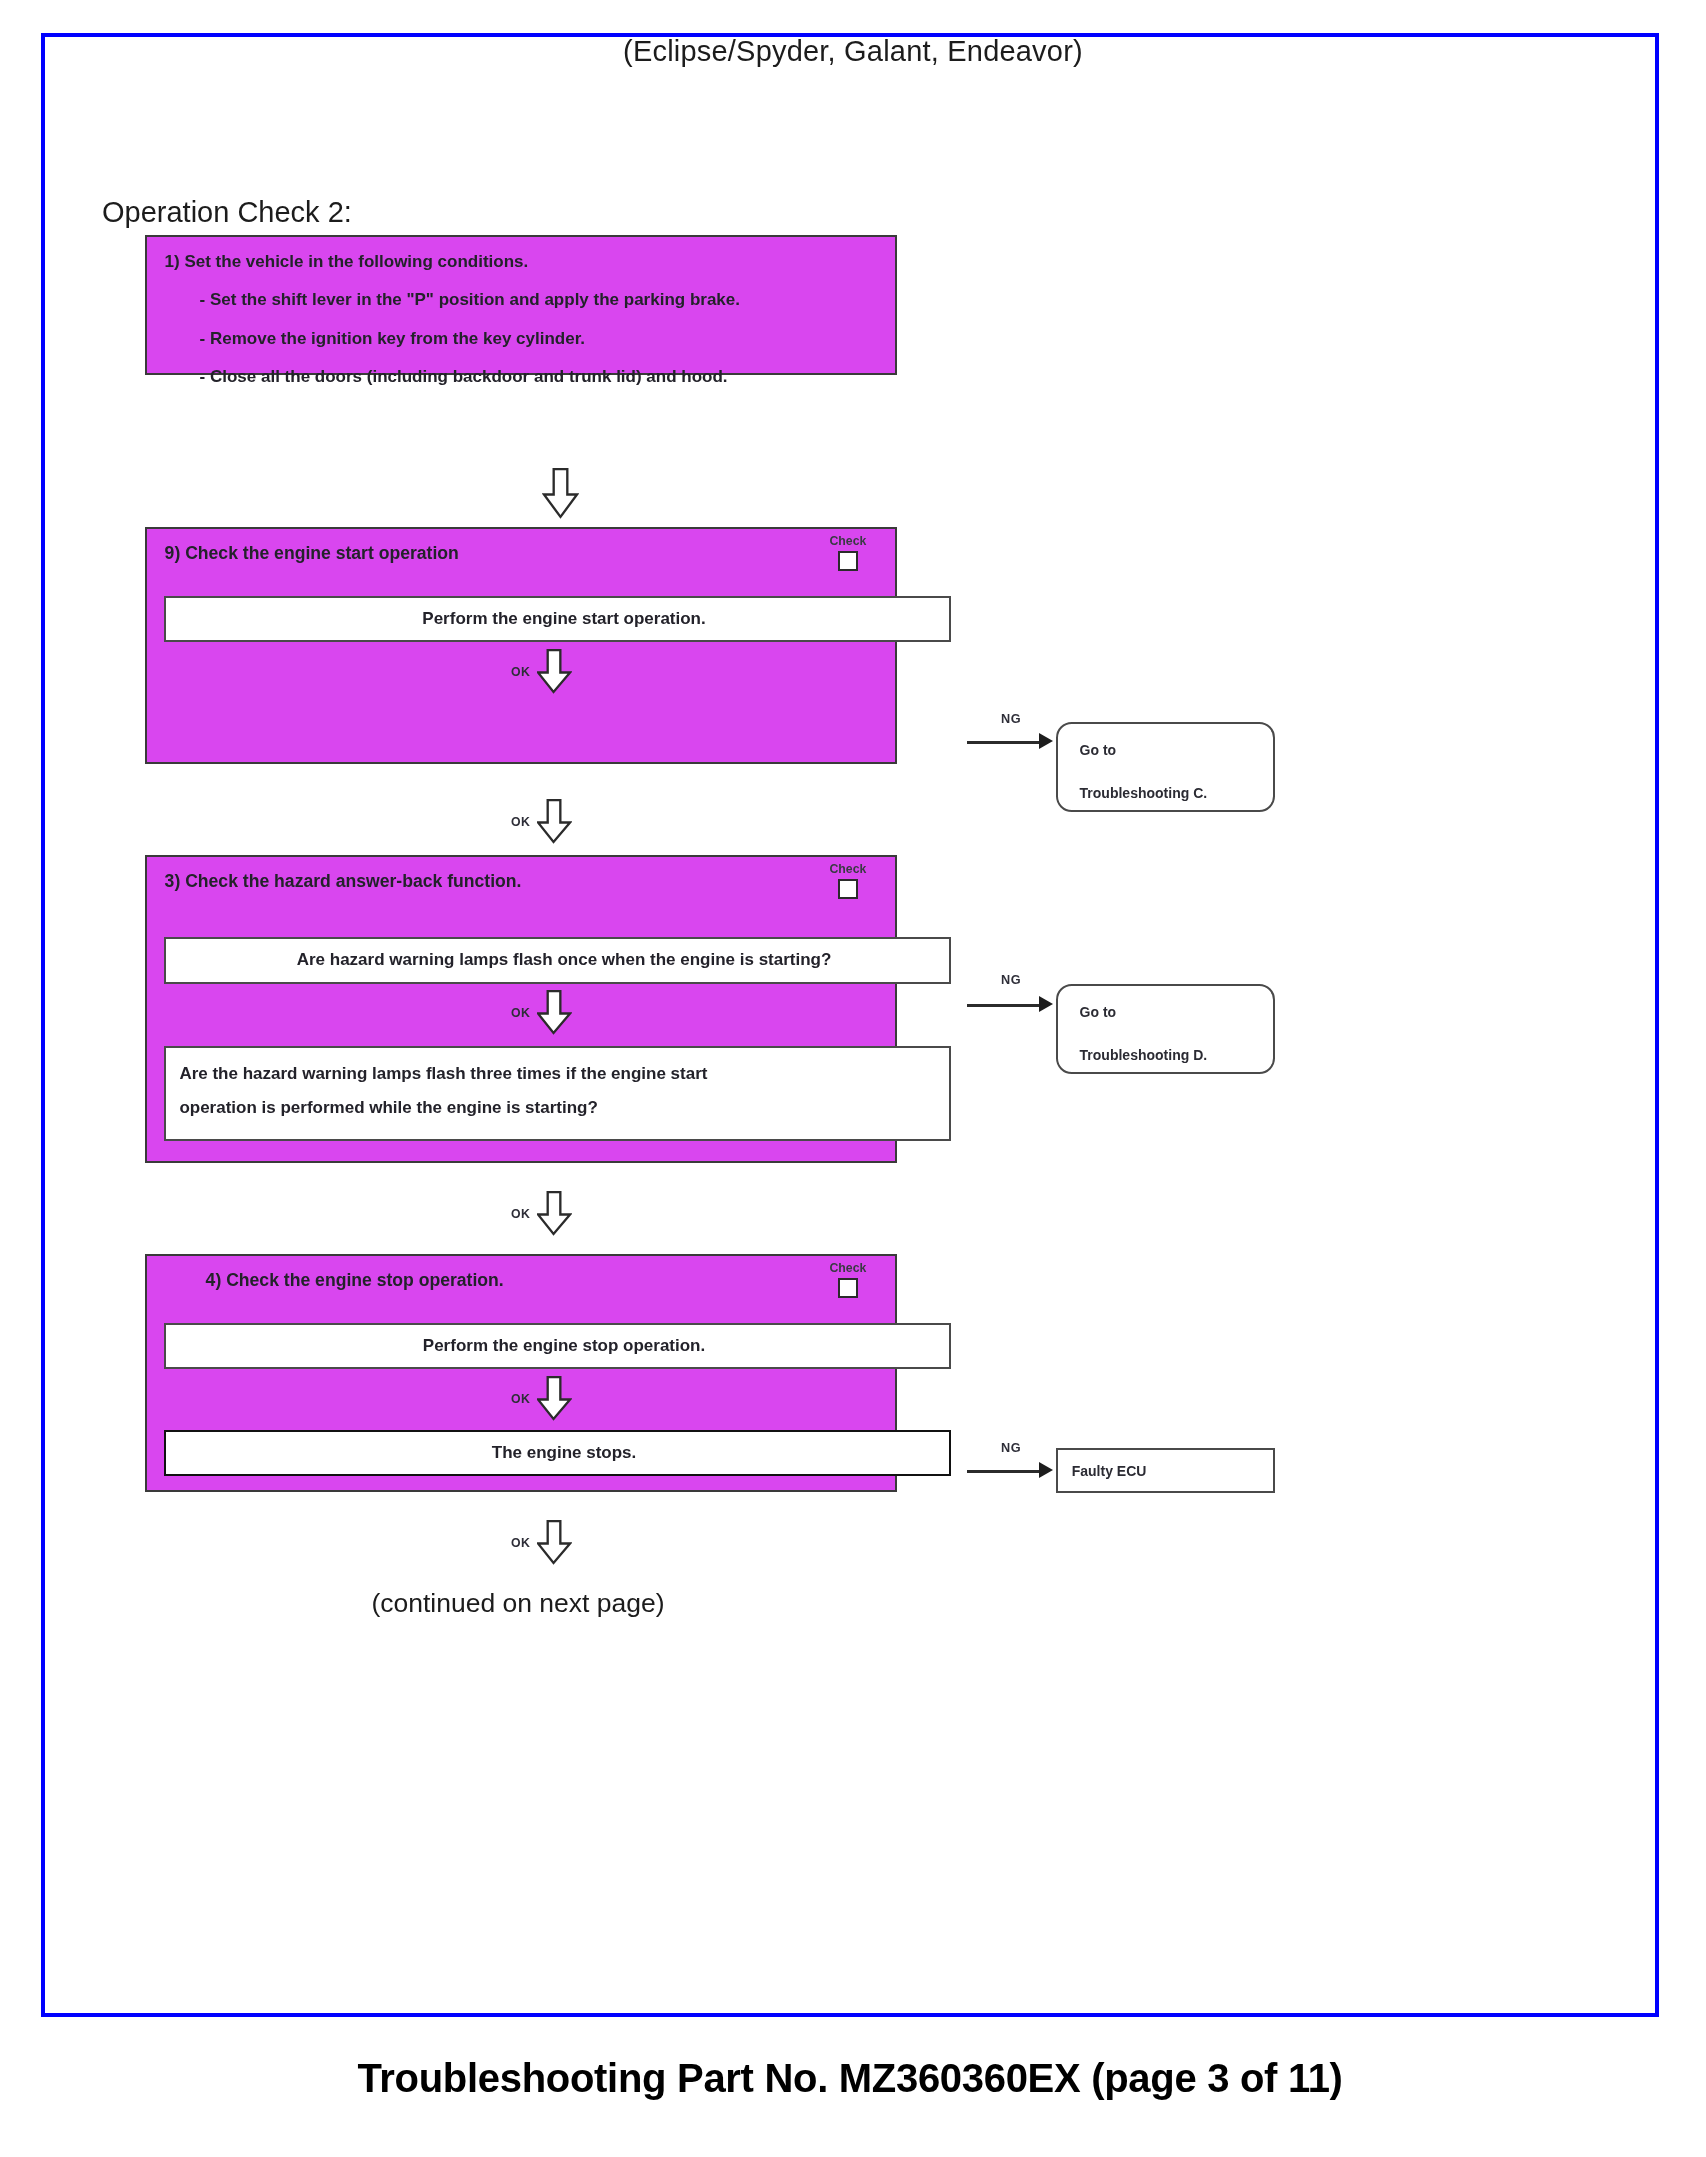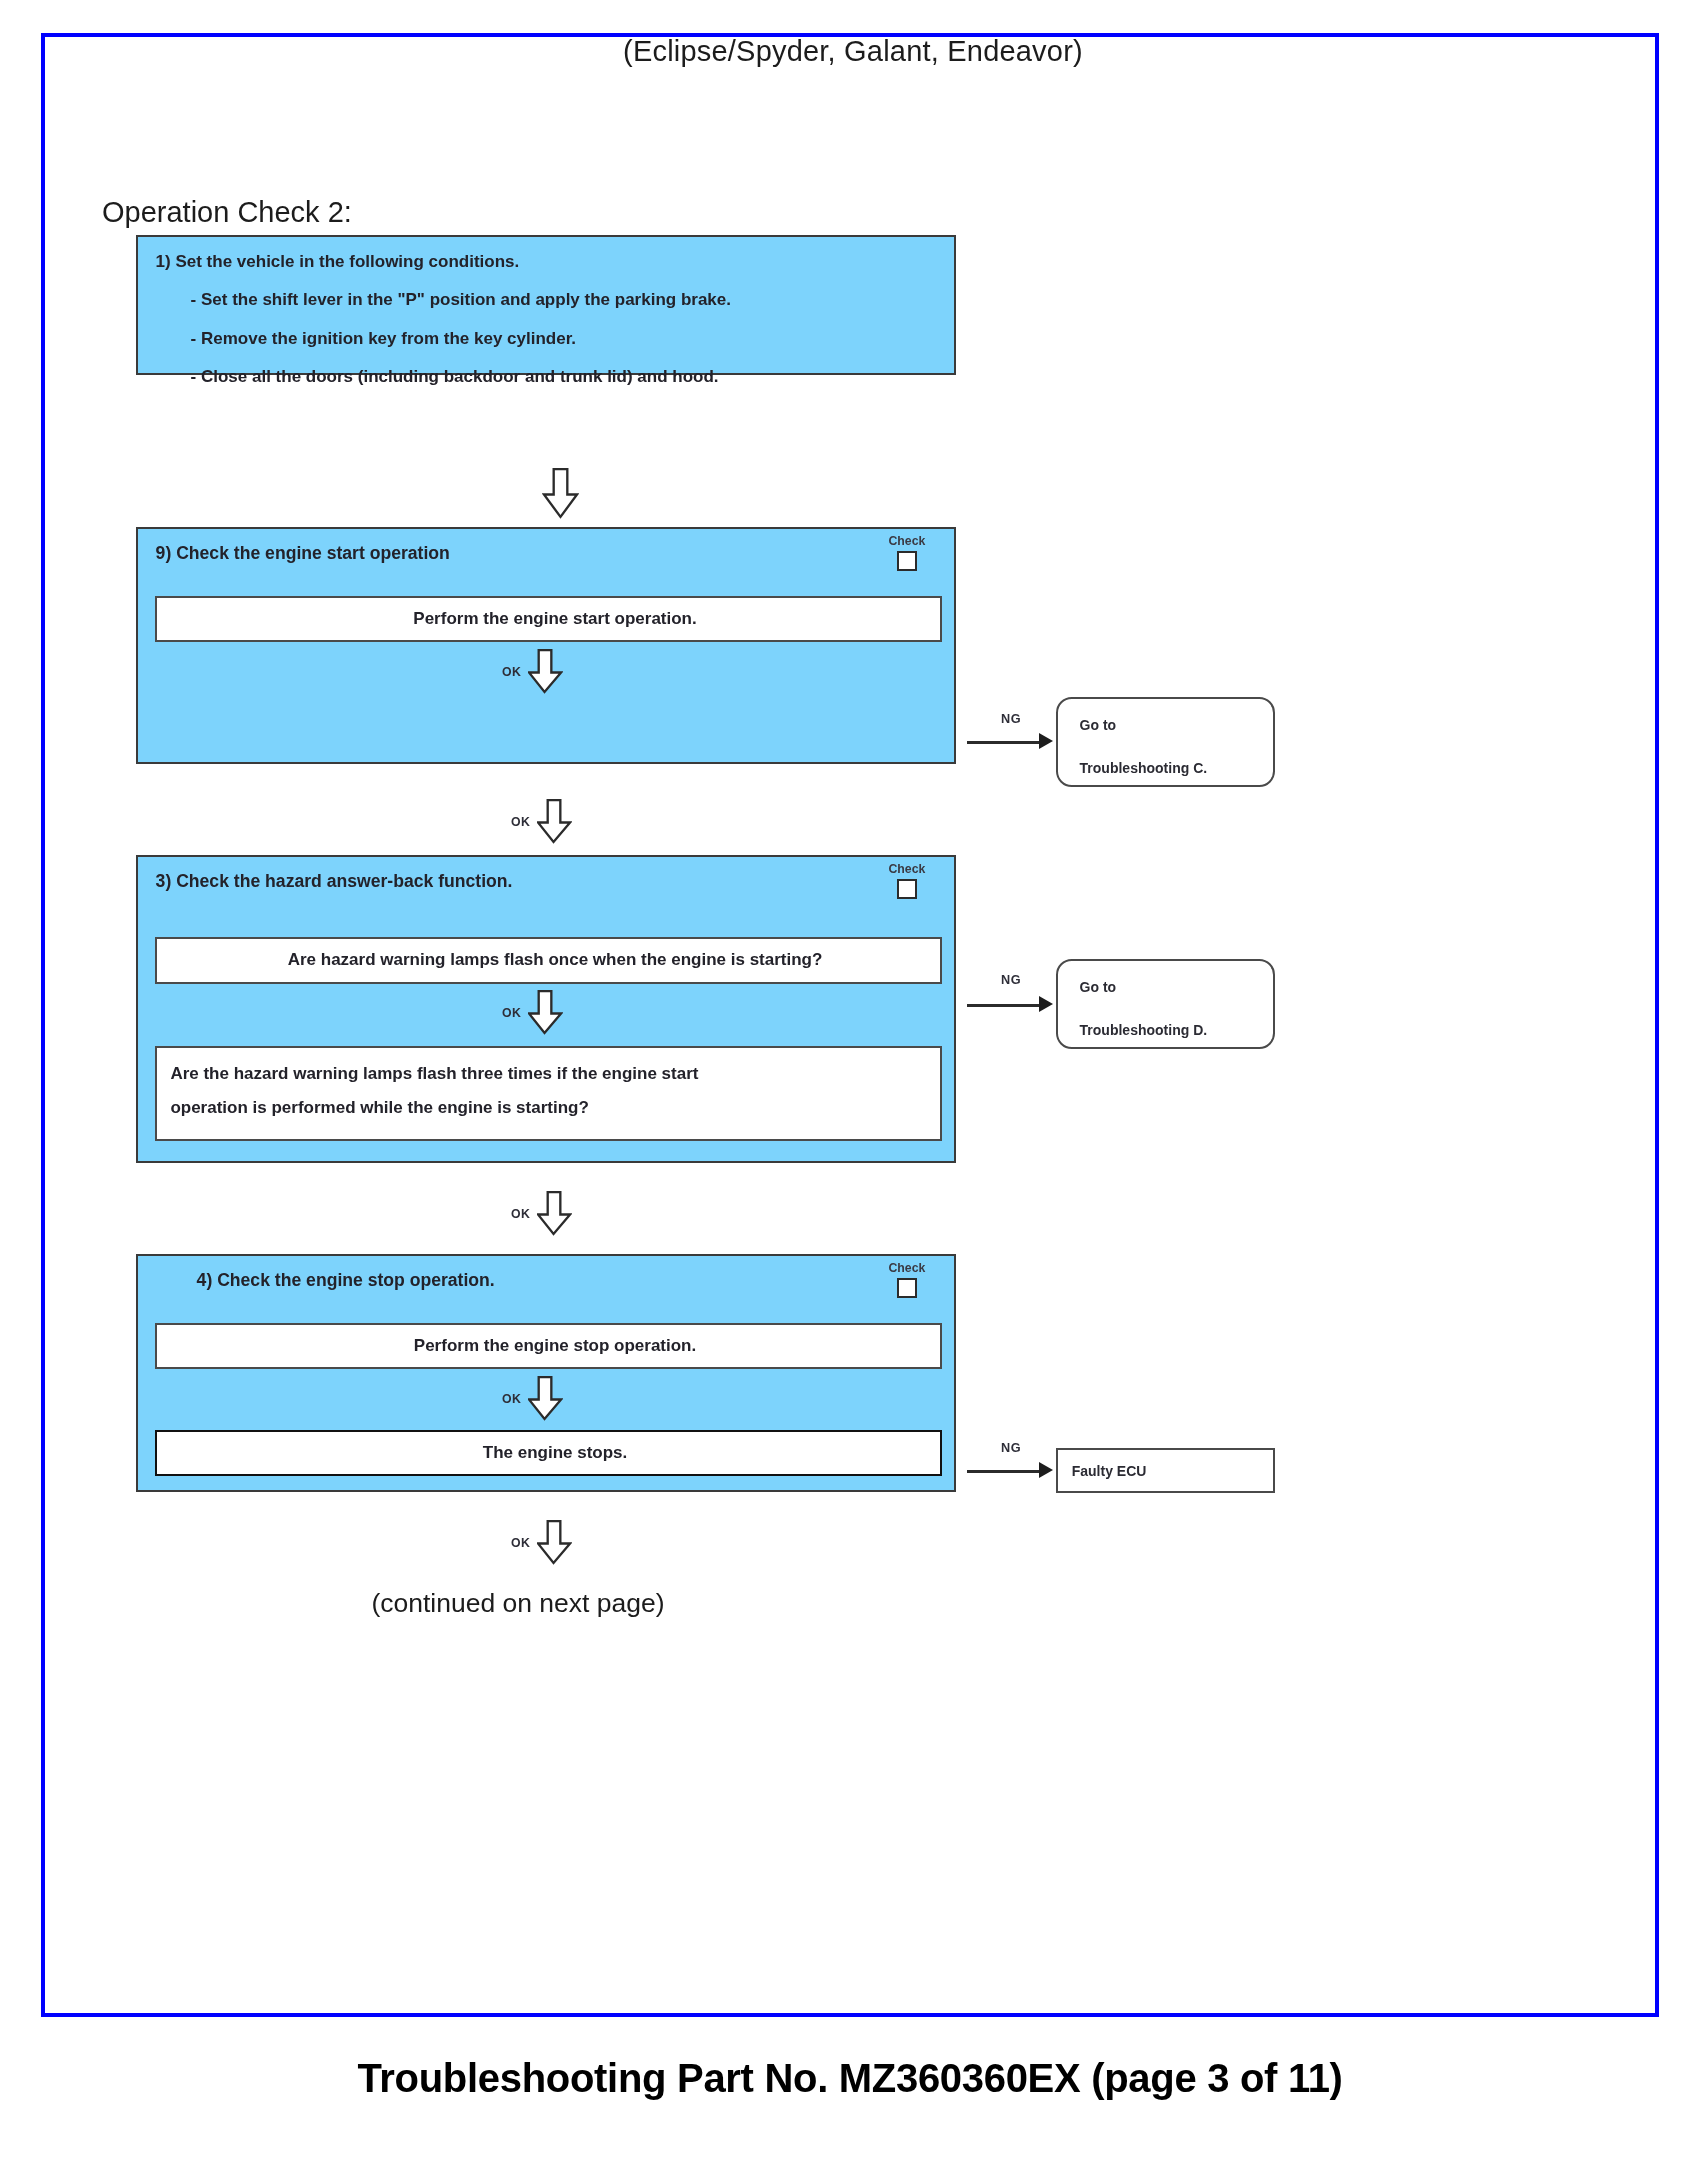"1) Set the vehicle in" .step-box { background: #7dd3fc -> #d946ef; left: 136px -> 145px; width: 820px -> 752px }
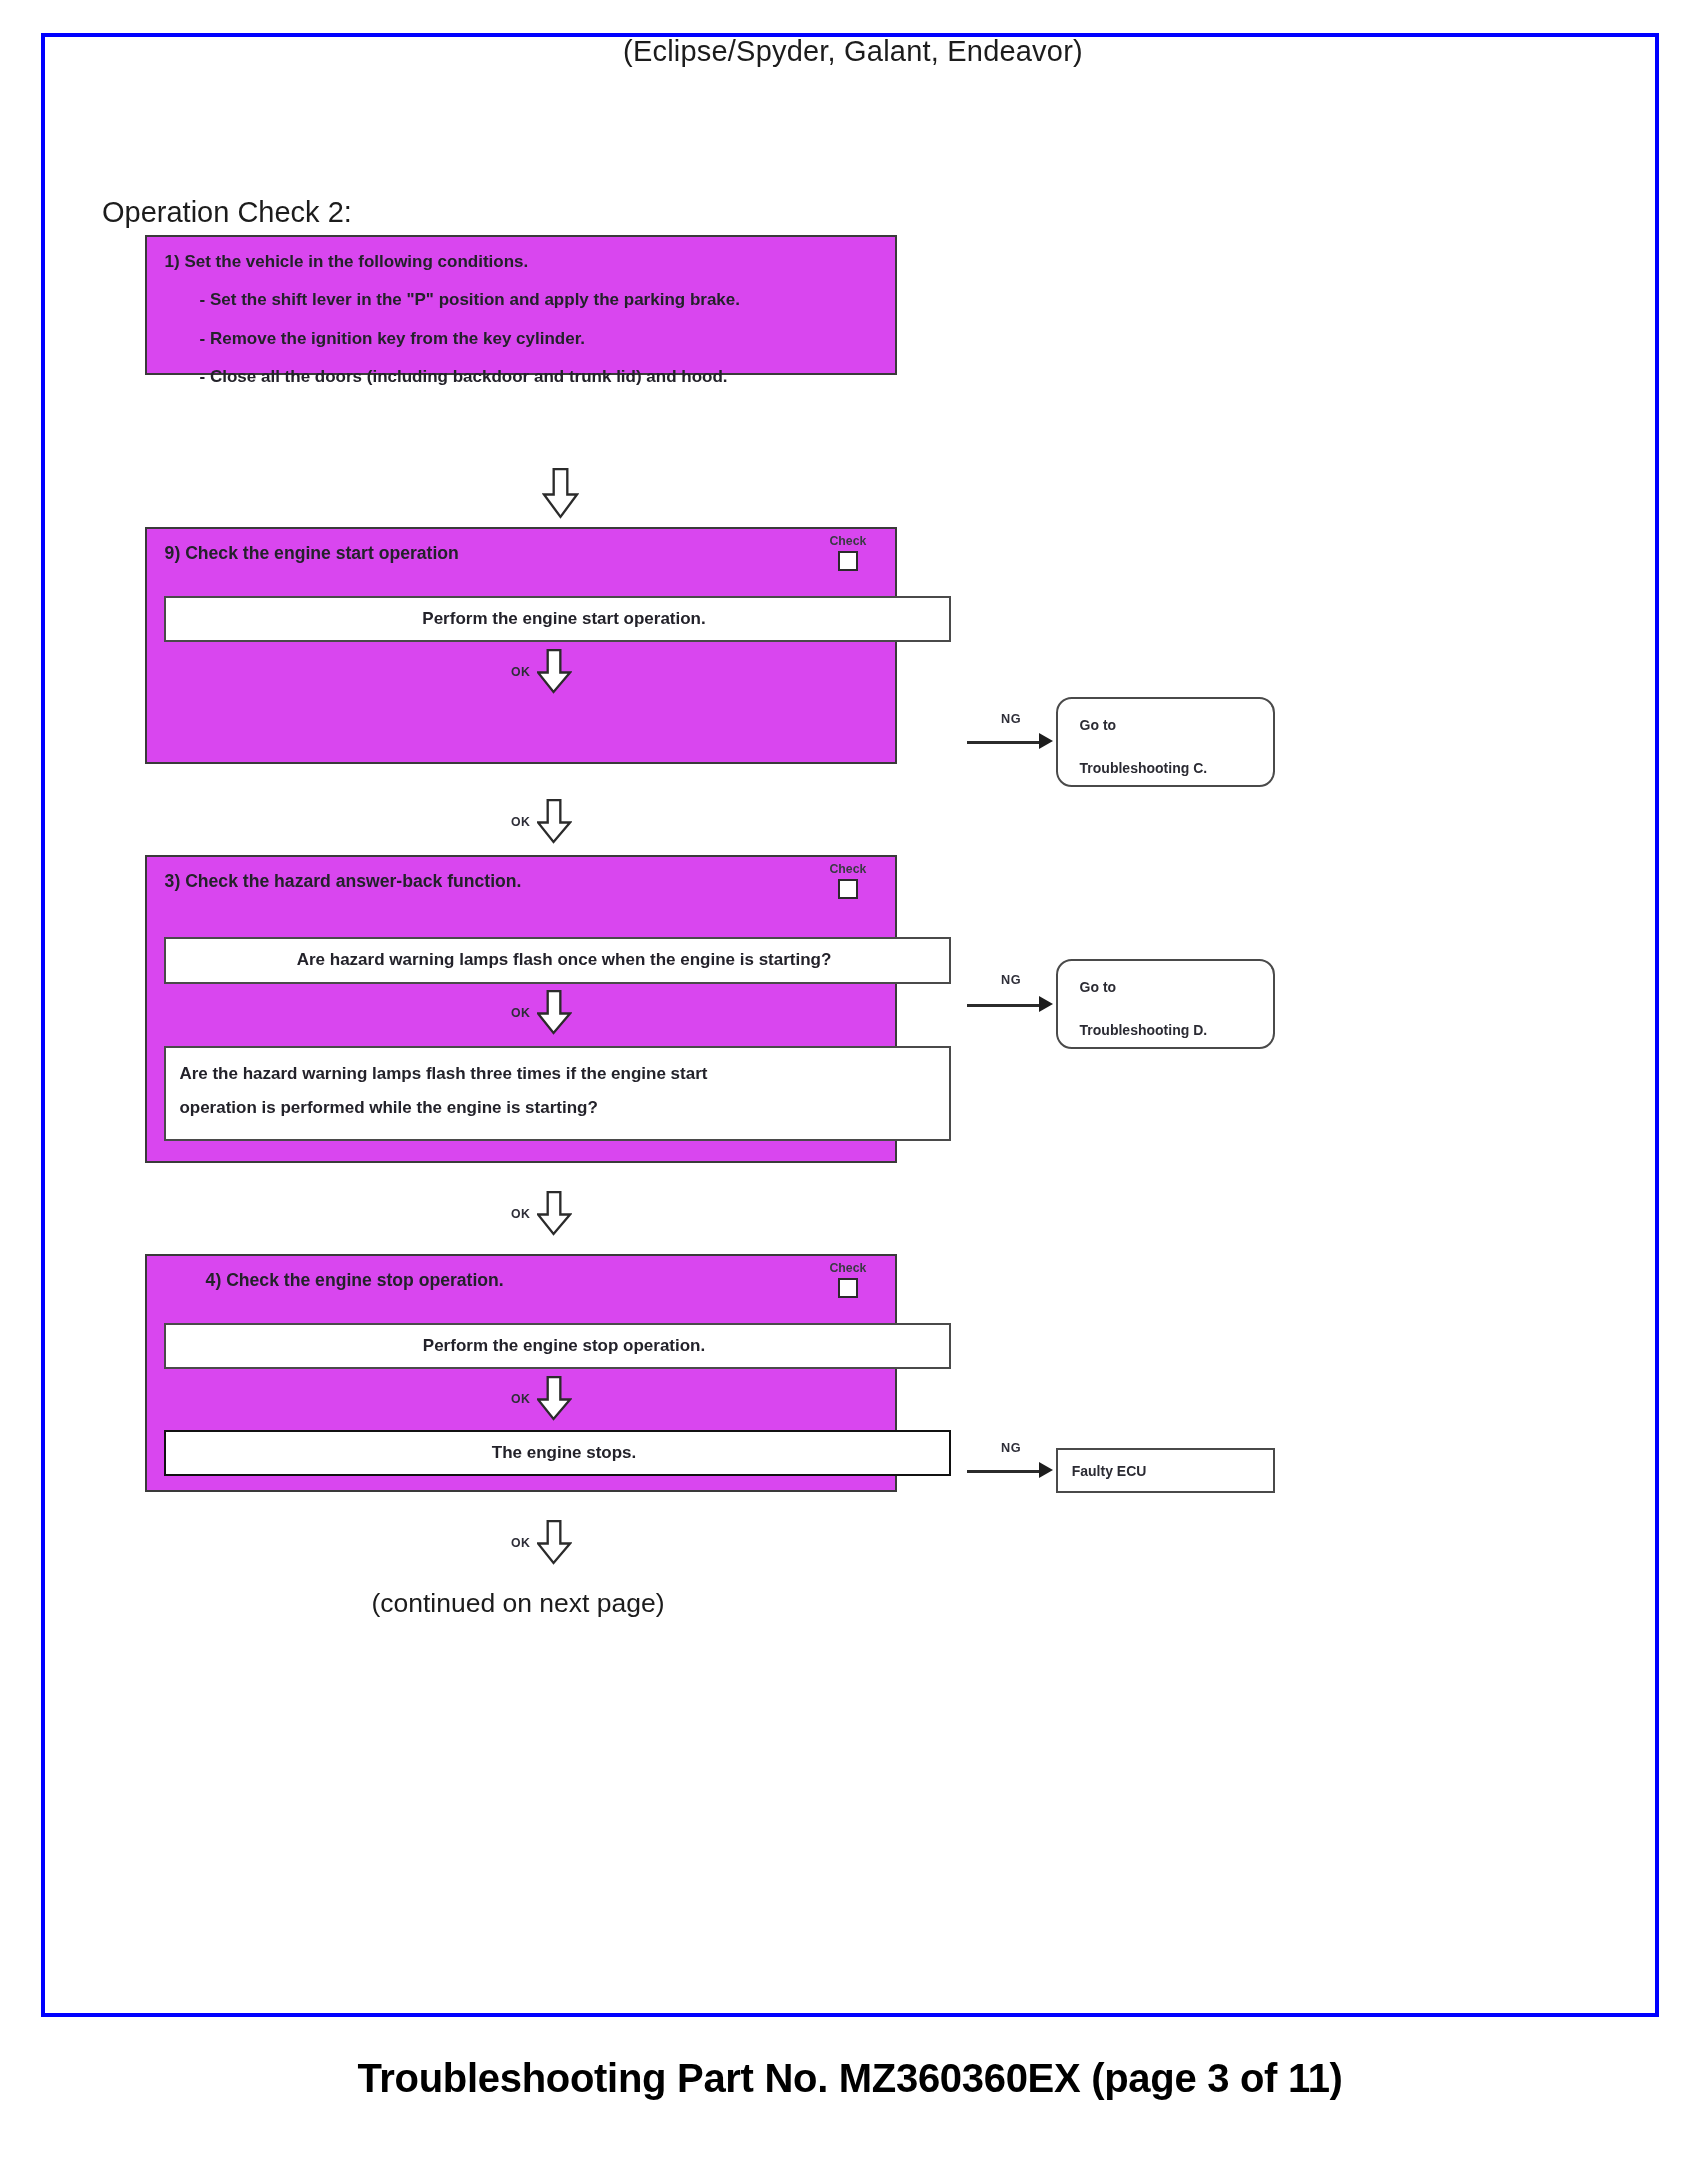"Go to" .dest-pad { margin-top: none -> 25px }
